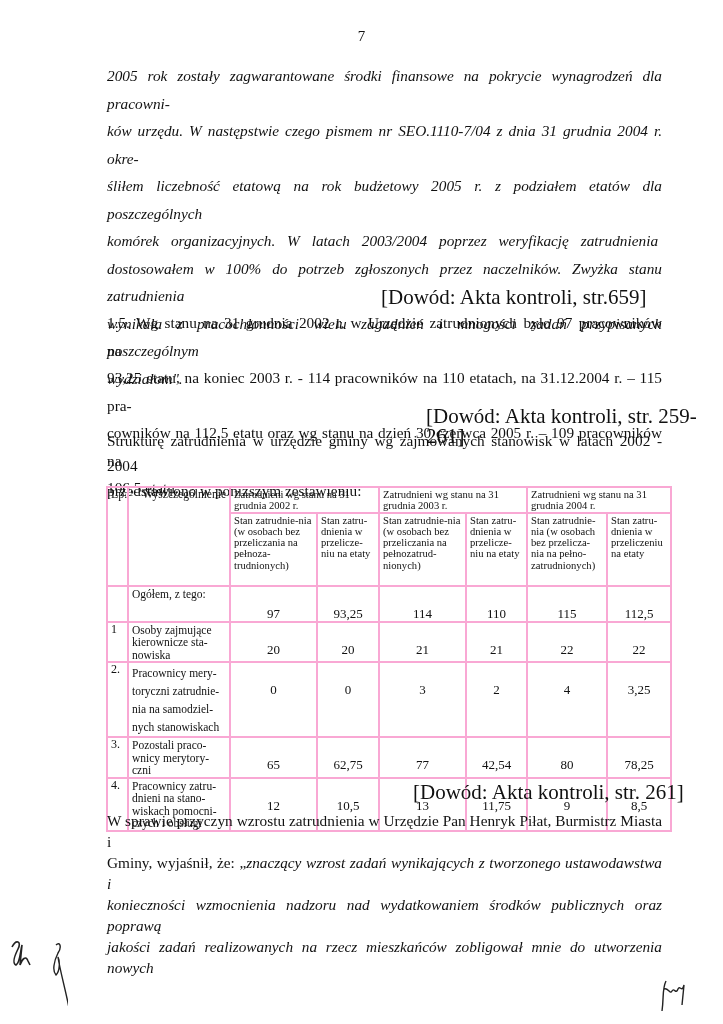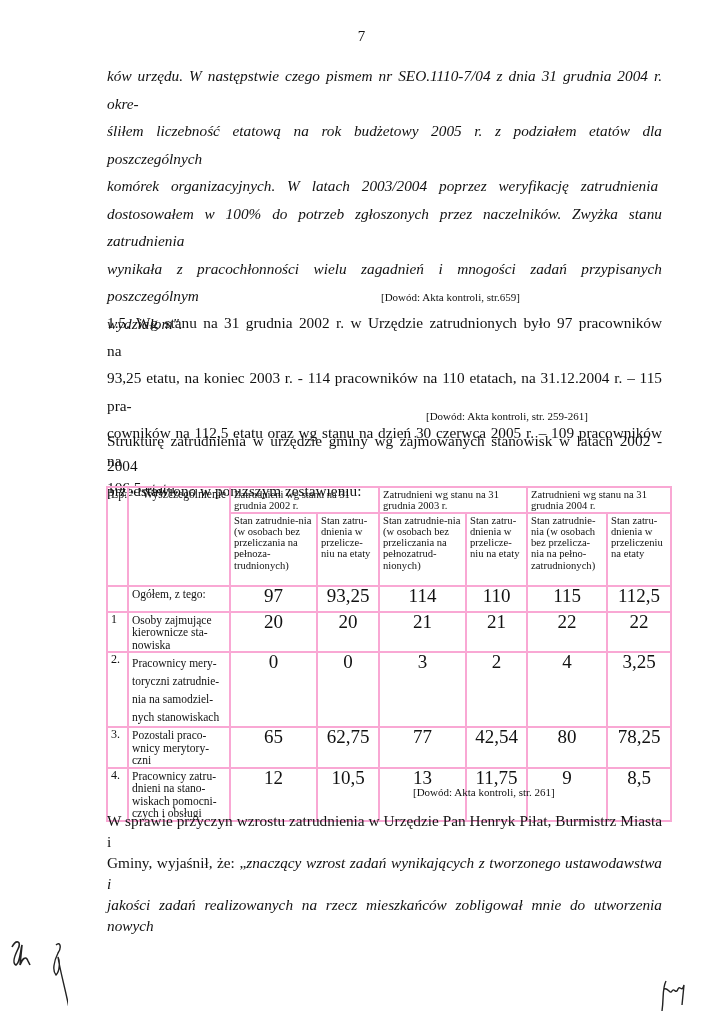"2005 rok zostały zagwarantowane środki" div { html: none -> <div>2005 rok zostały zagwarantowane środki finansowe na pokrycie wynagrodzeń dla pracowni-</div> }
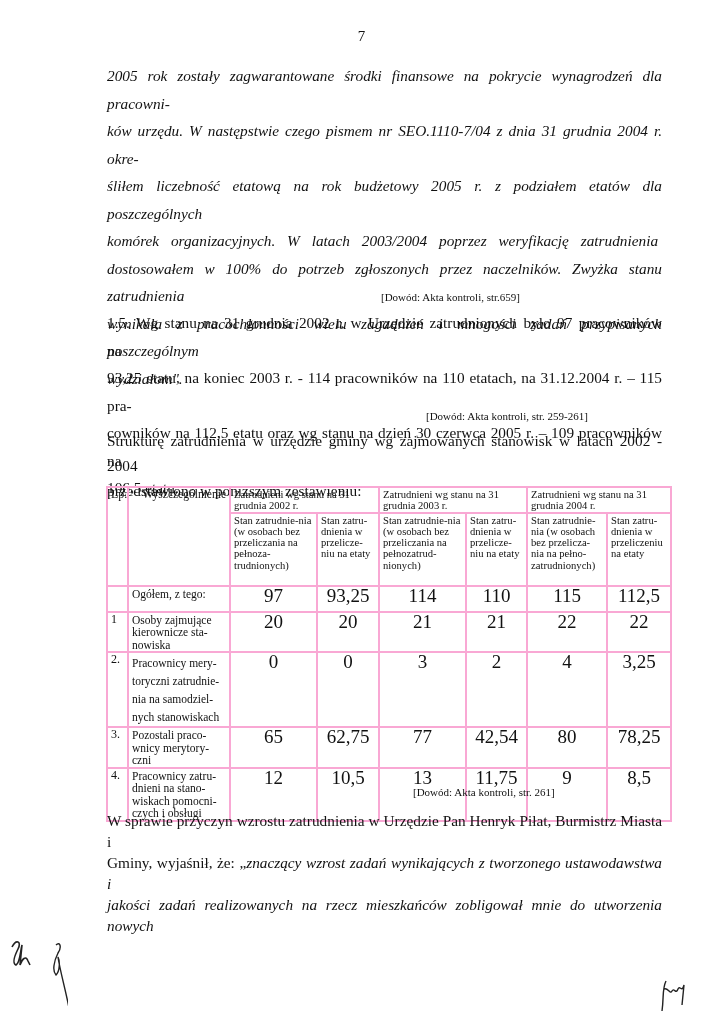"[Dowód: Akta kontroli, str.659]" .evidence { font-size: 11px -> 21px }
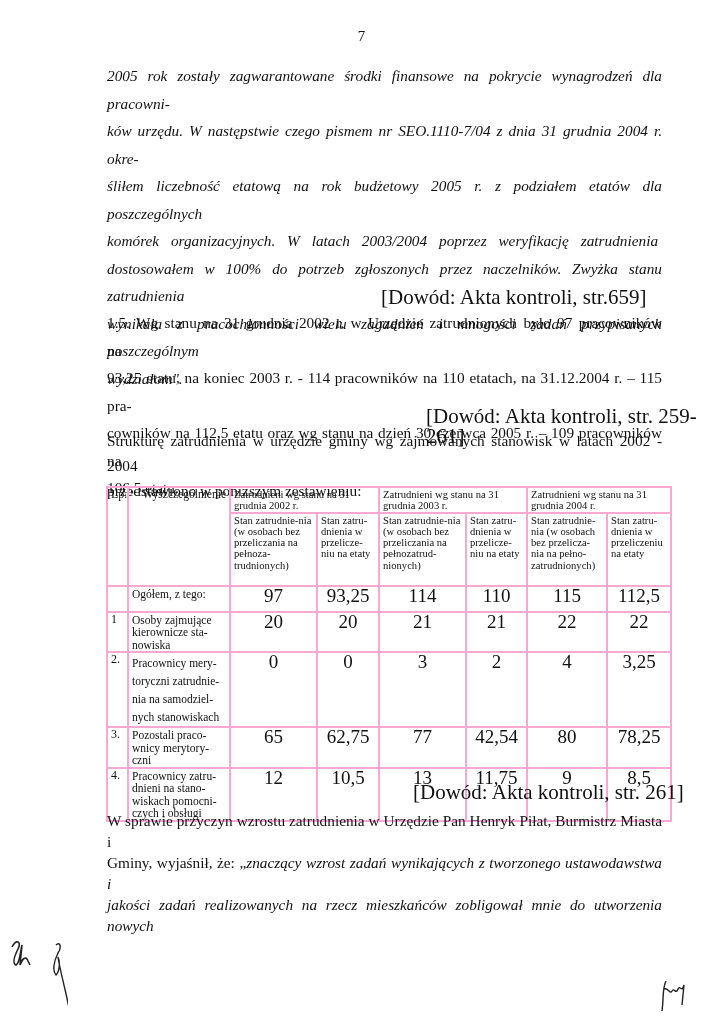"97" table.staff td.num { font-size: 19px -> 13px; padding-top: 1px -> 19px }
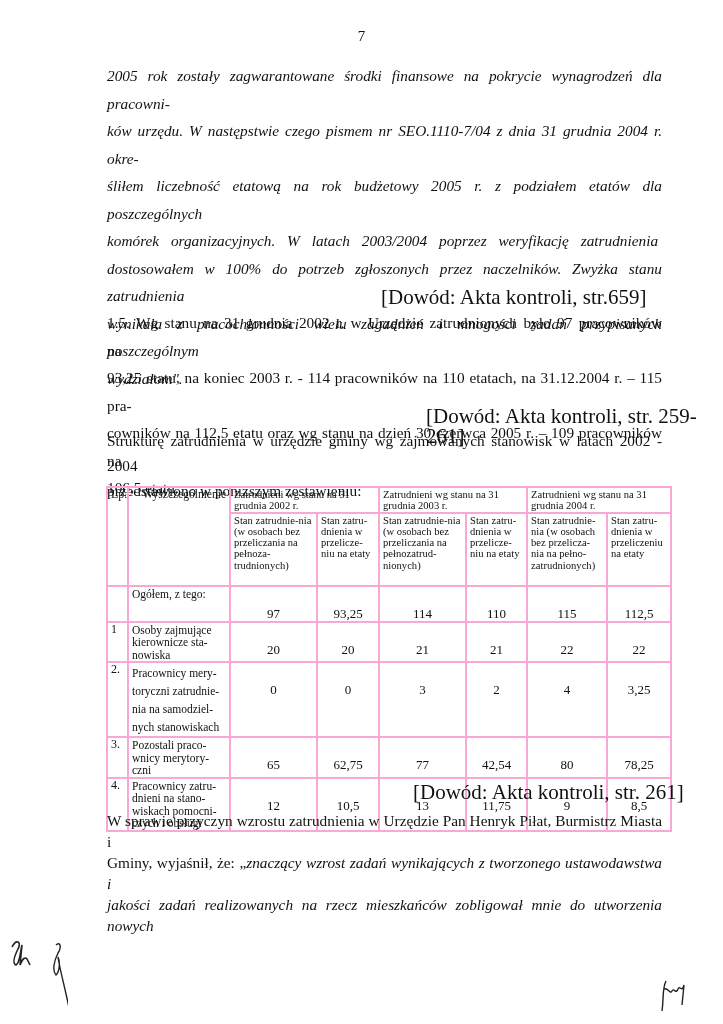"konieczności wzmocnienia nadzoru nad" div.italic { html: none -> <div>konieczności wzmocnienia nadzoru nad wydatkowaniem środków publicznych oraz poprawą</div> }
